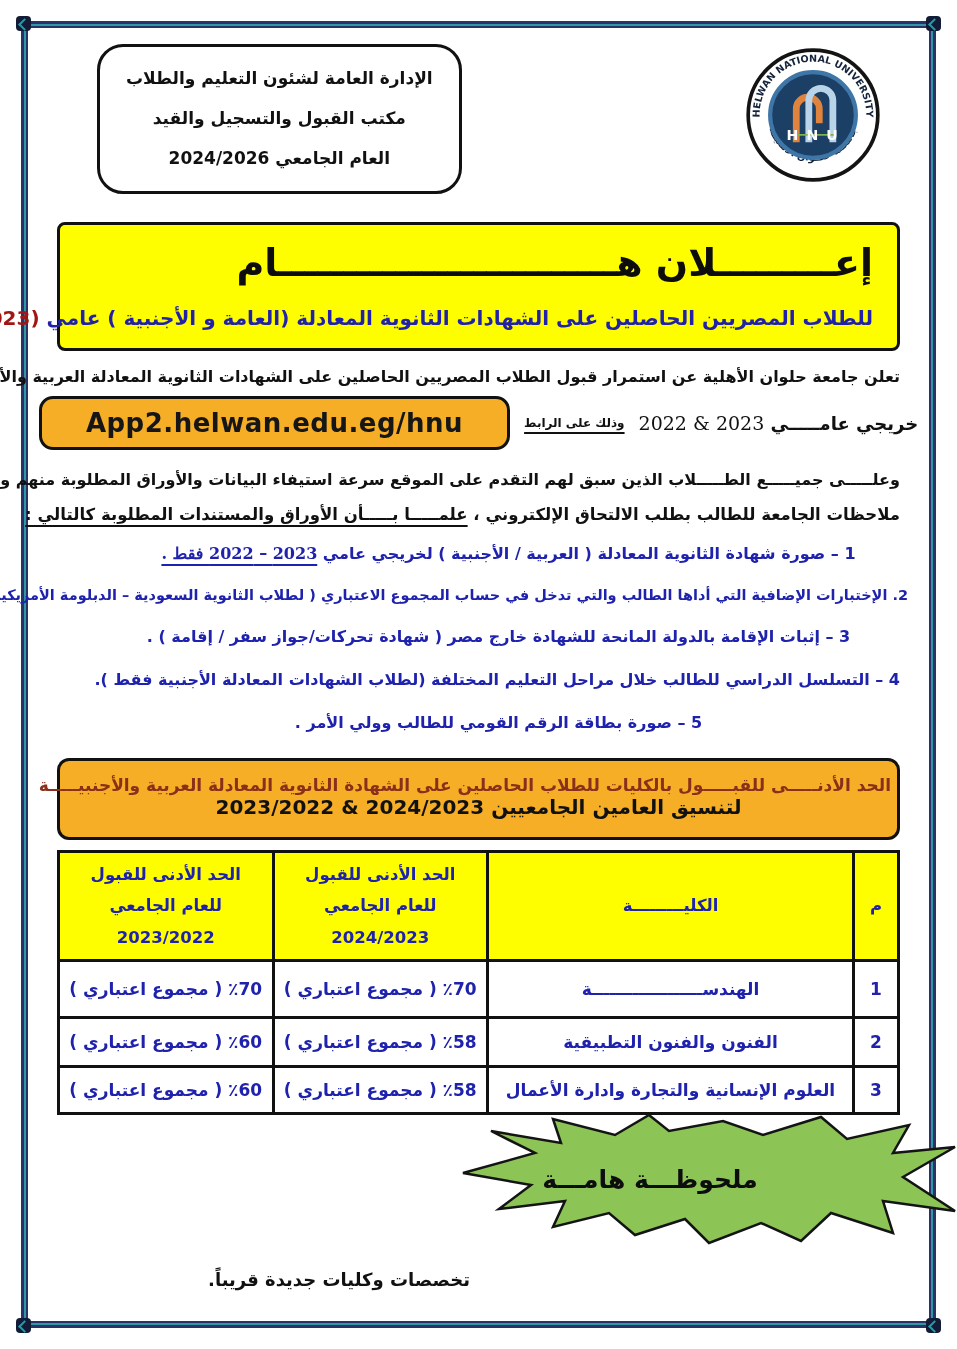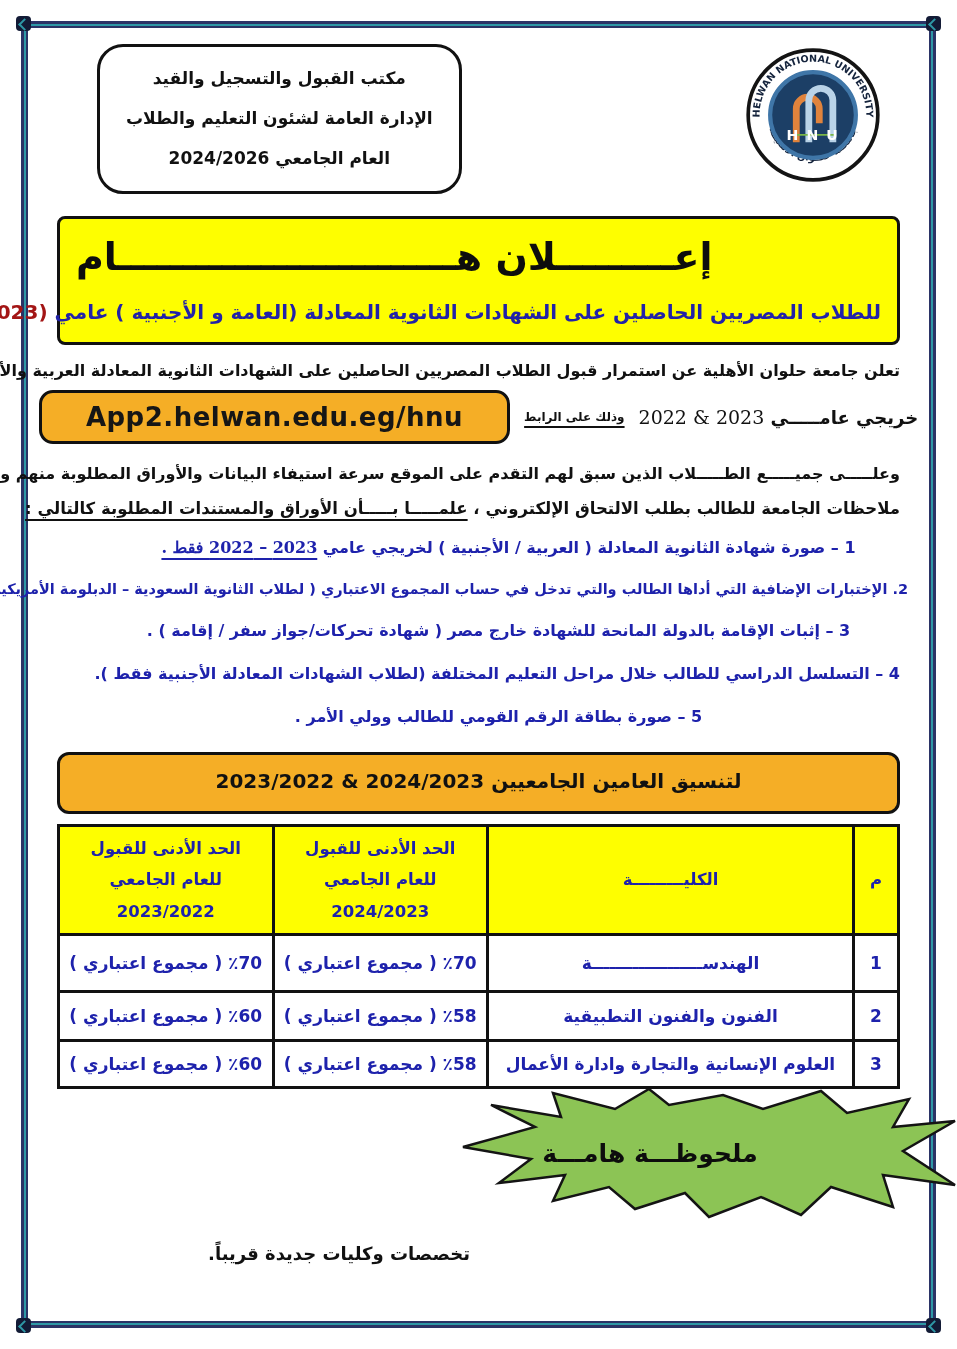"مكتب القبول والتسجيل والقيد" div { order: before "الإدارة العامة لشئون التعليم والطلاب" -> after "الإدارة العامة لشئون التعليم والطلاب" }
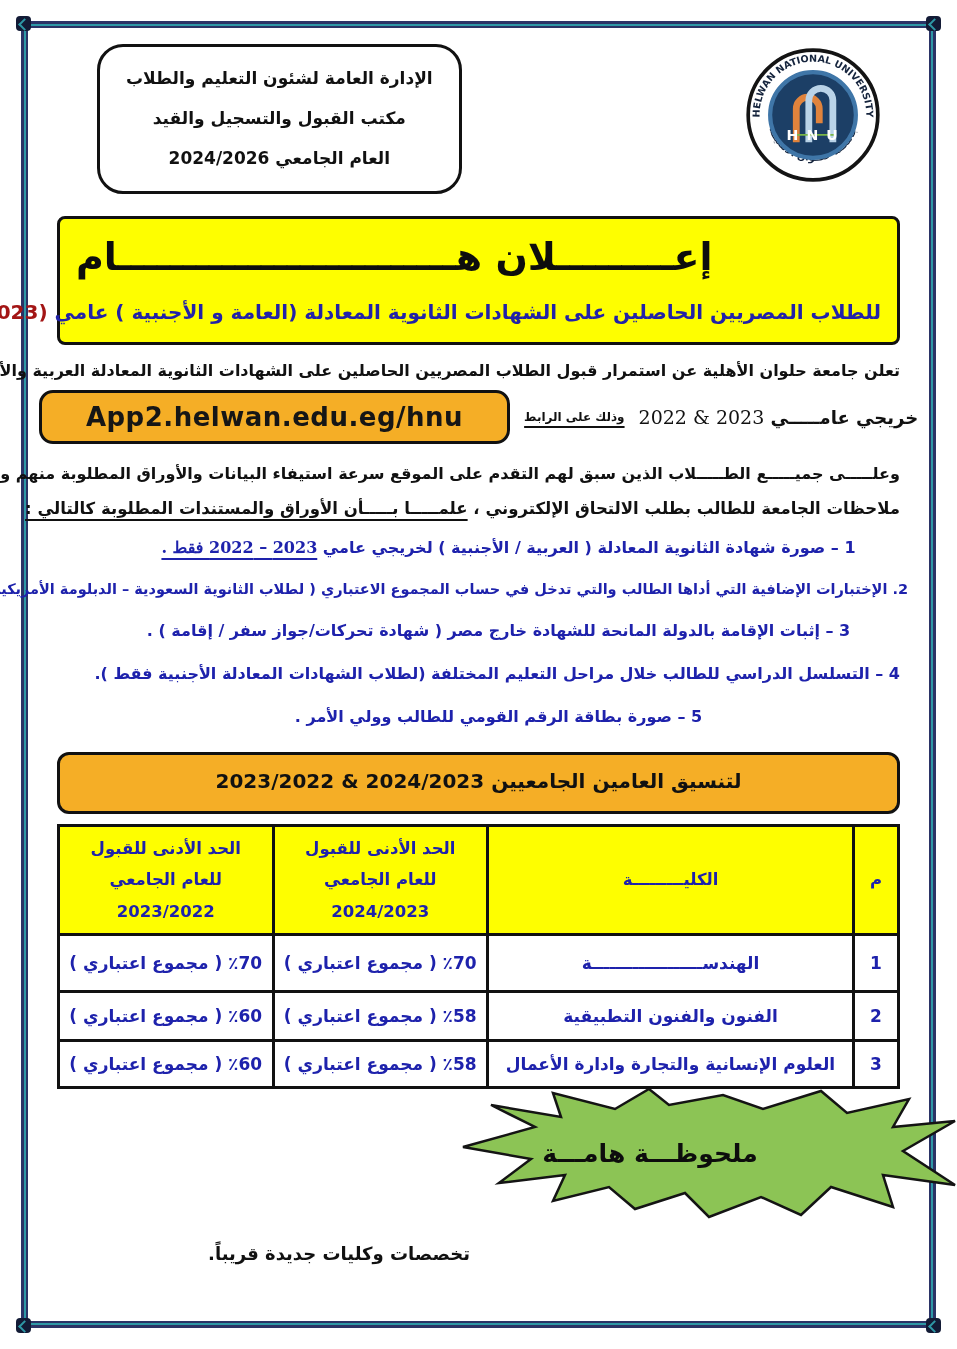"إعـــــــــلان" .banner1 { margin-top: 22px -> 28px; padding: 10px 16px 18px -> 10px 24px 18px; text-align: left -> right }
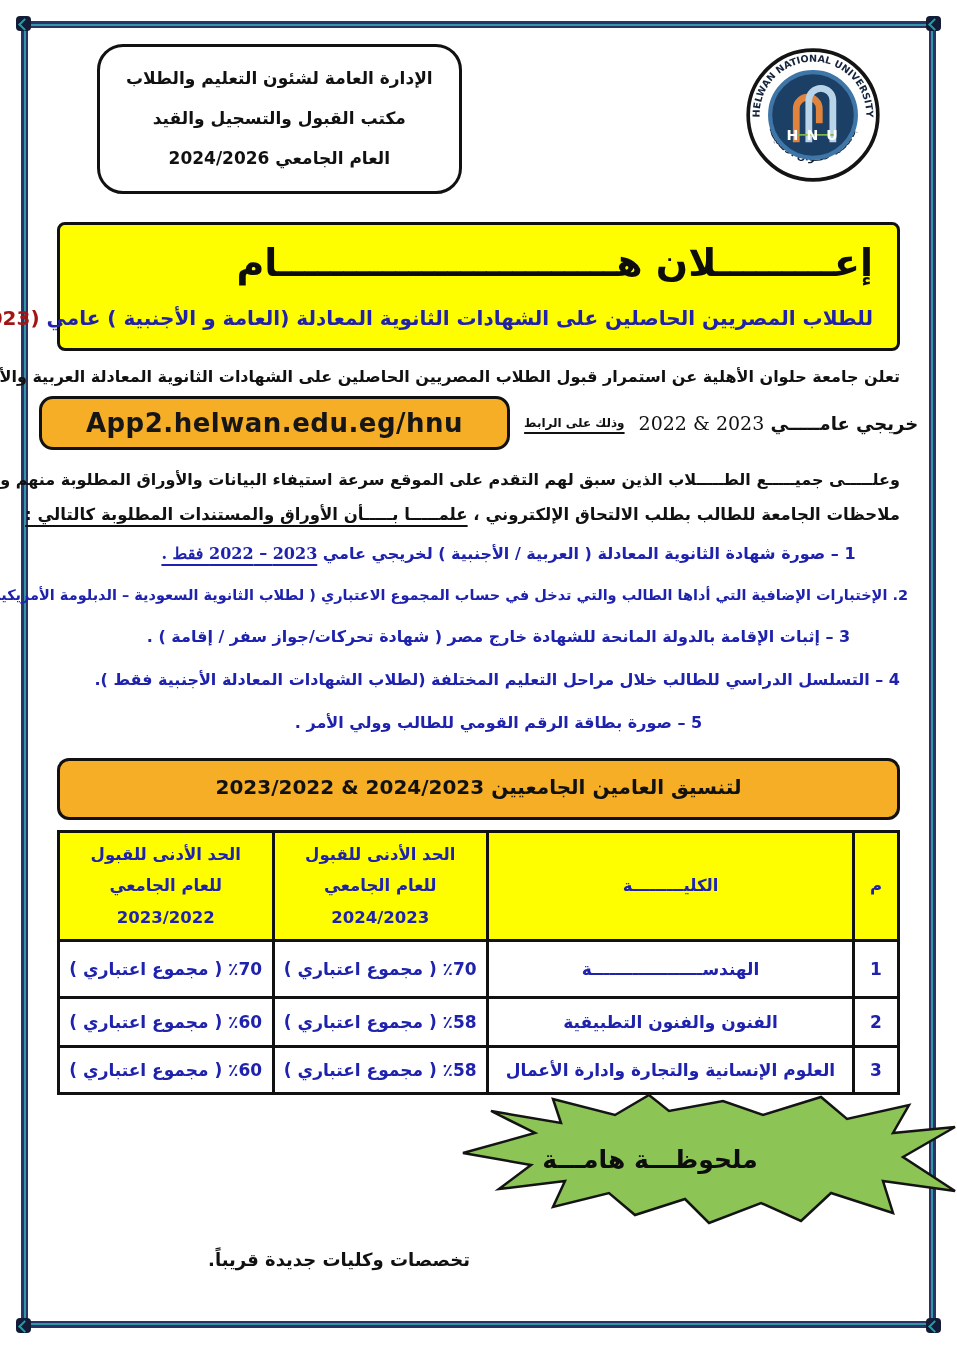"الحد الأدنـــــى للقبـــــول بالكليات" div.b1 { html: none -> <div>الحد الأدنـــــى للقبـــــول بالكليات للطلاب الحاصلين على الشهادة الثانوية المعادلة العربية والأجنبيـــــة</div> }
